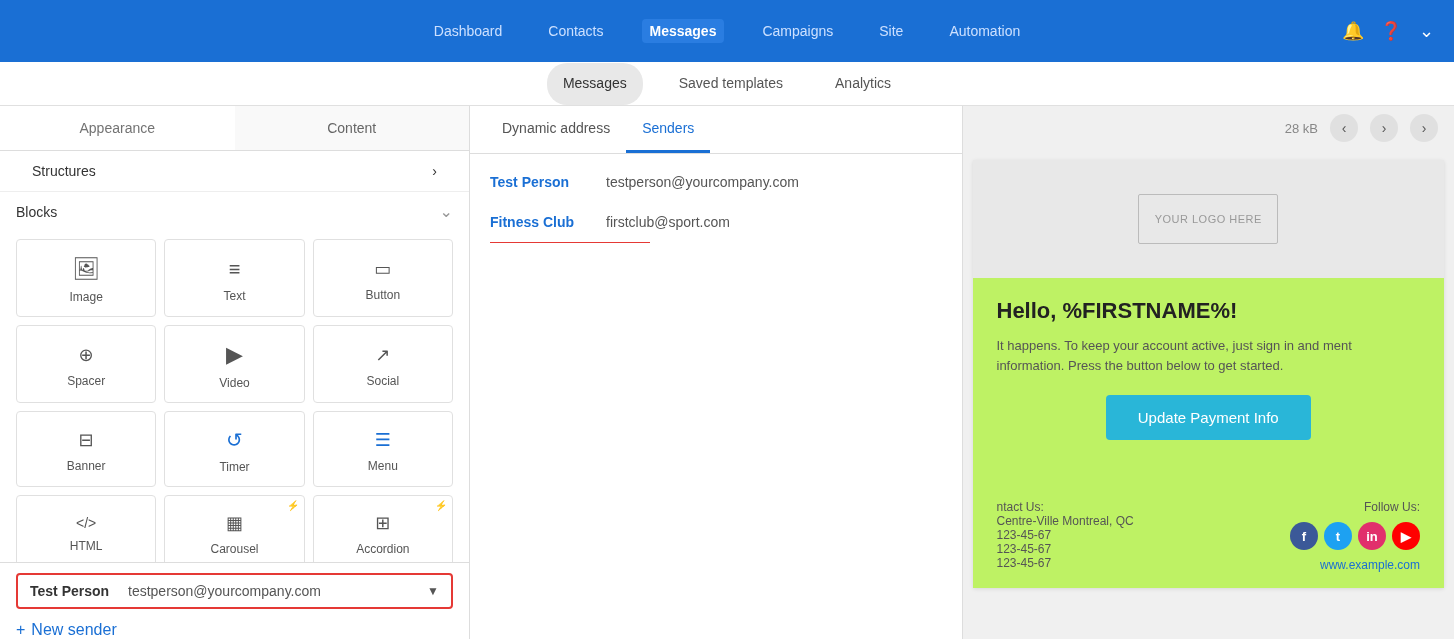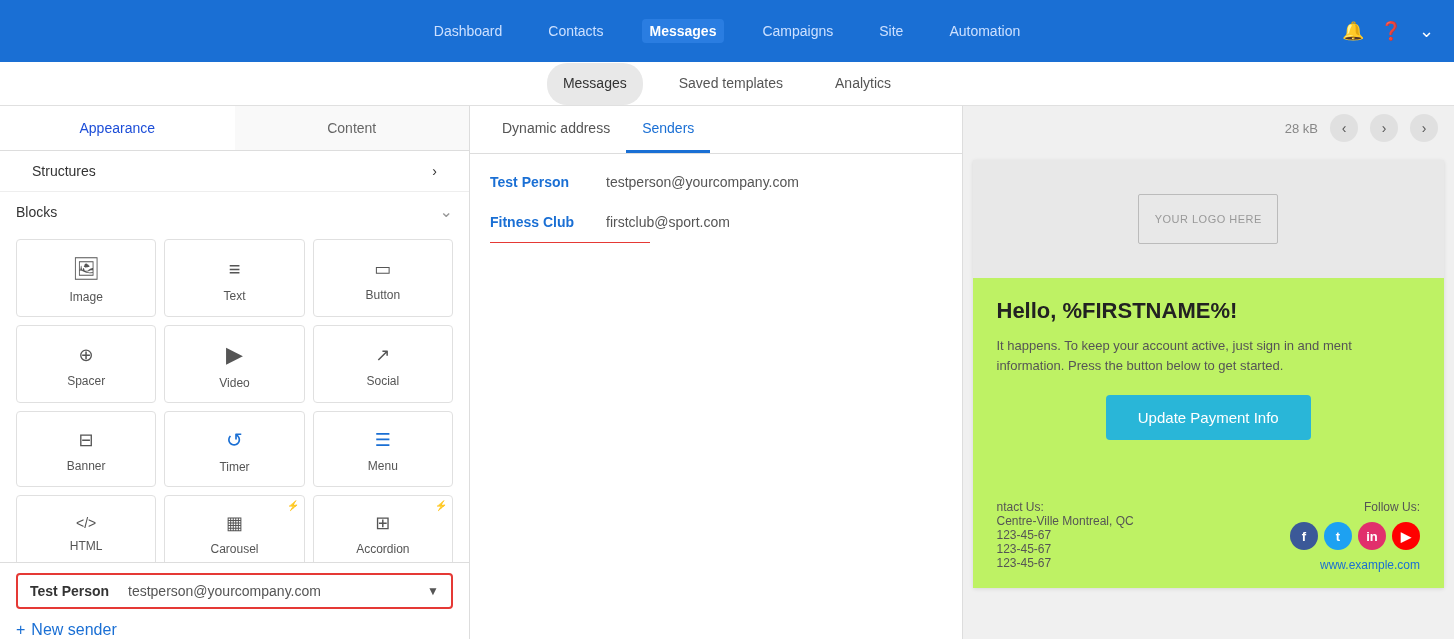"Appearance" .panel-tab.active { color: #1d4ed8 -> #737373 }
